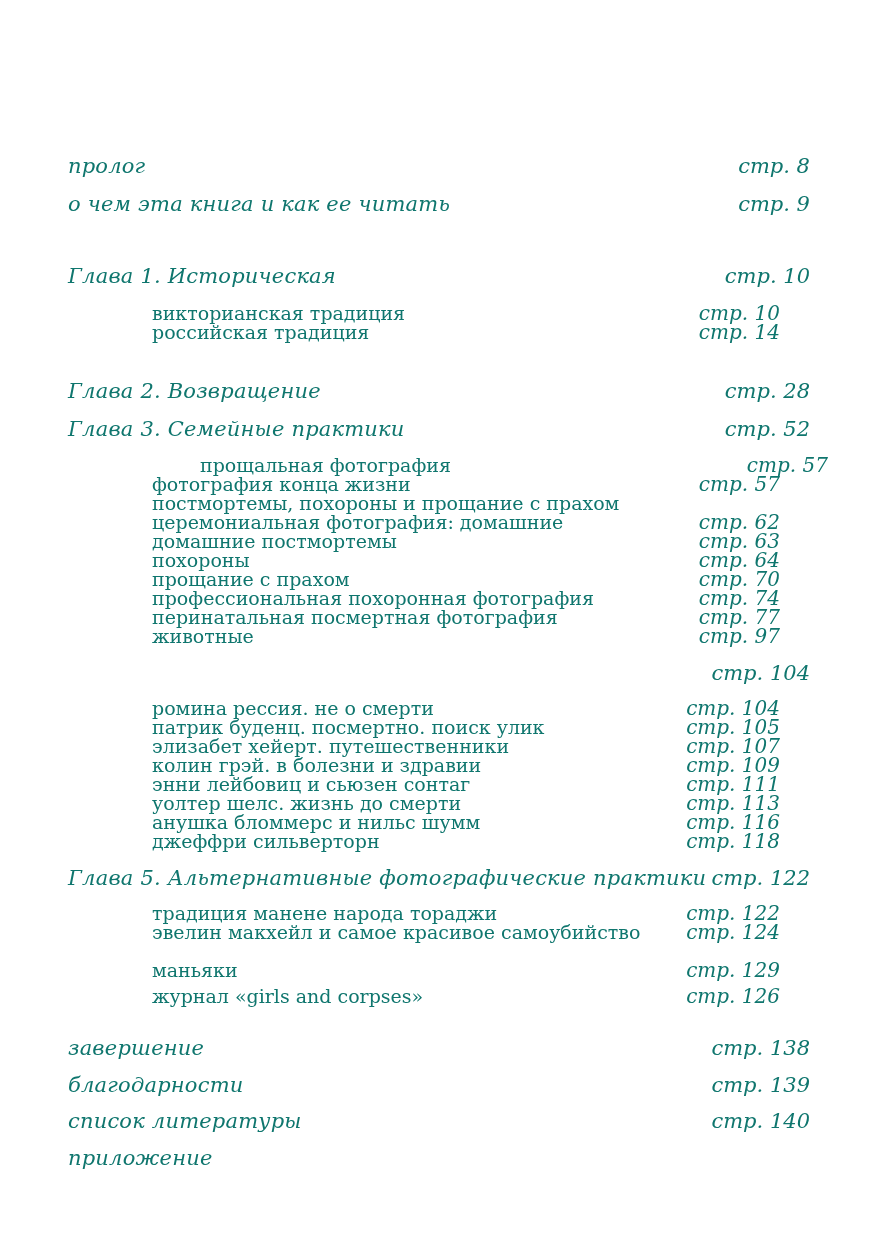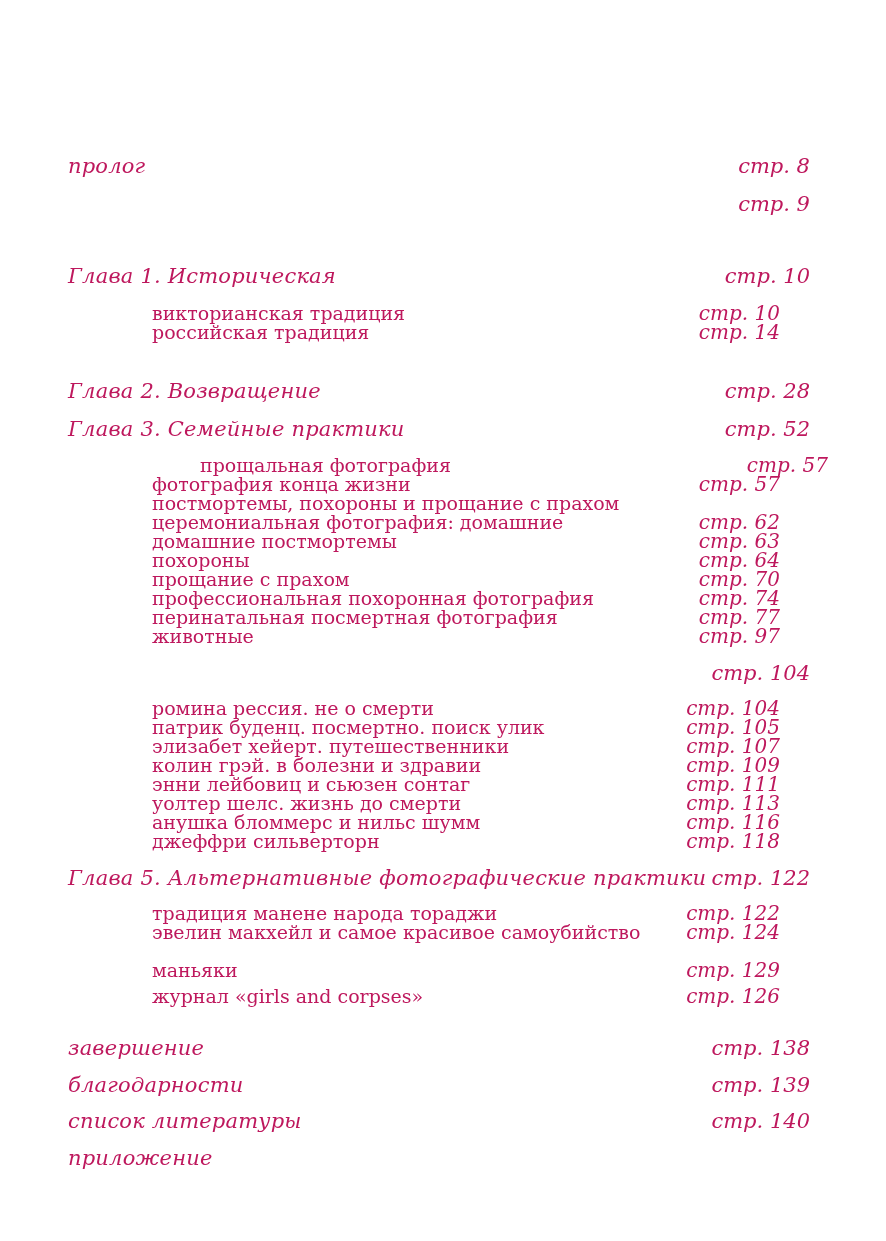"пролог" div.page { color: #be185d -> #0f766e }
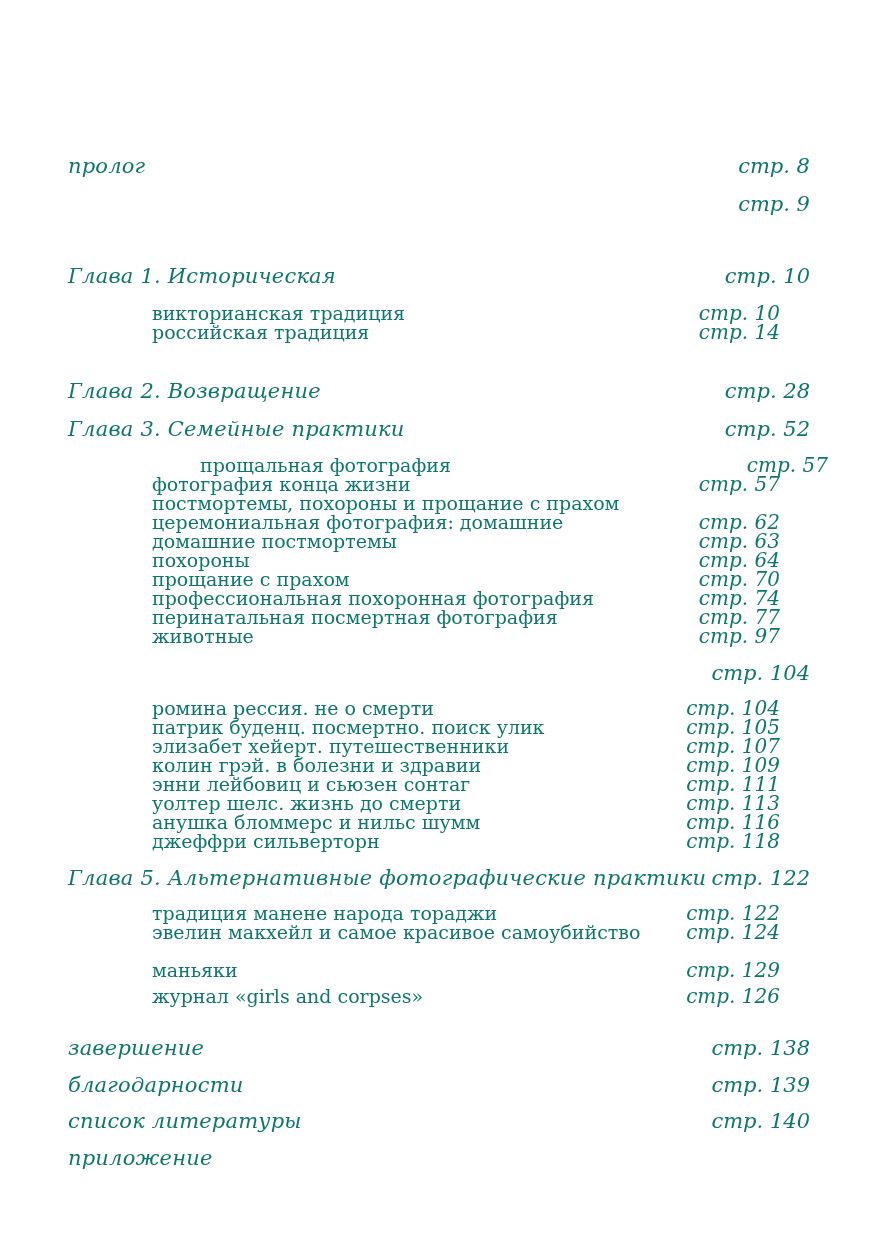"о чем эта книга и" div.label { html: none -> <div> <span>о чем эта книга и как ее читать</span> </div> }
